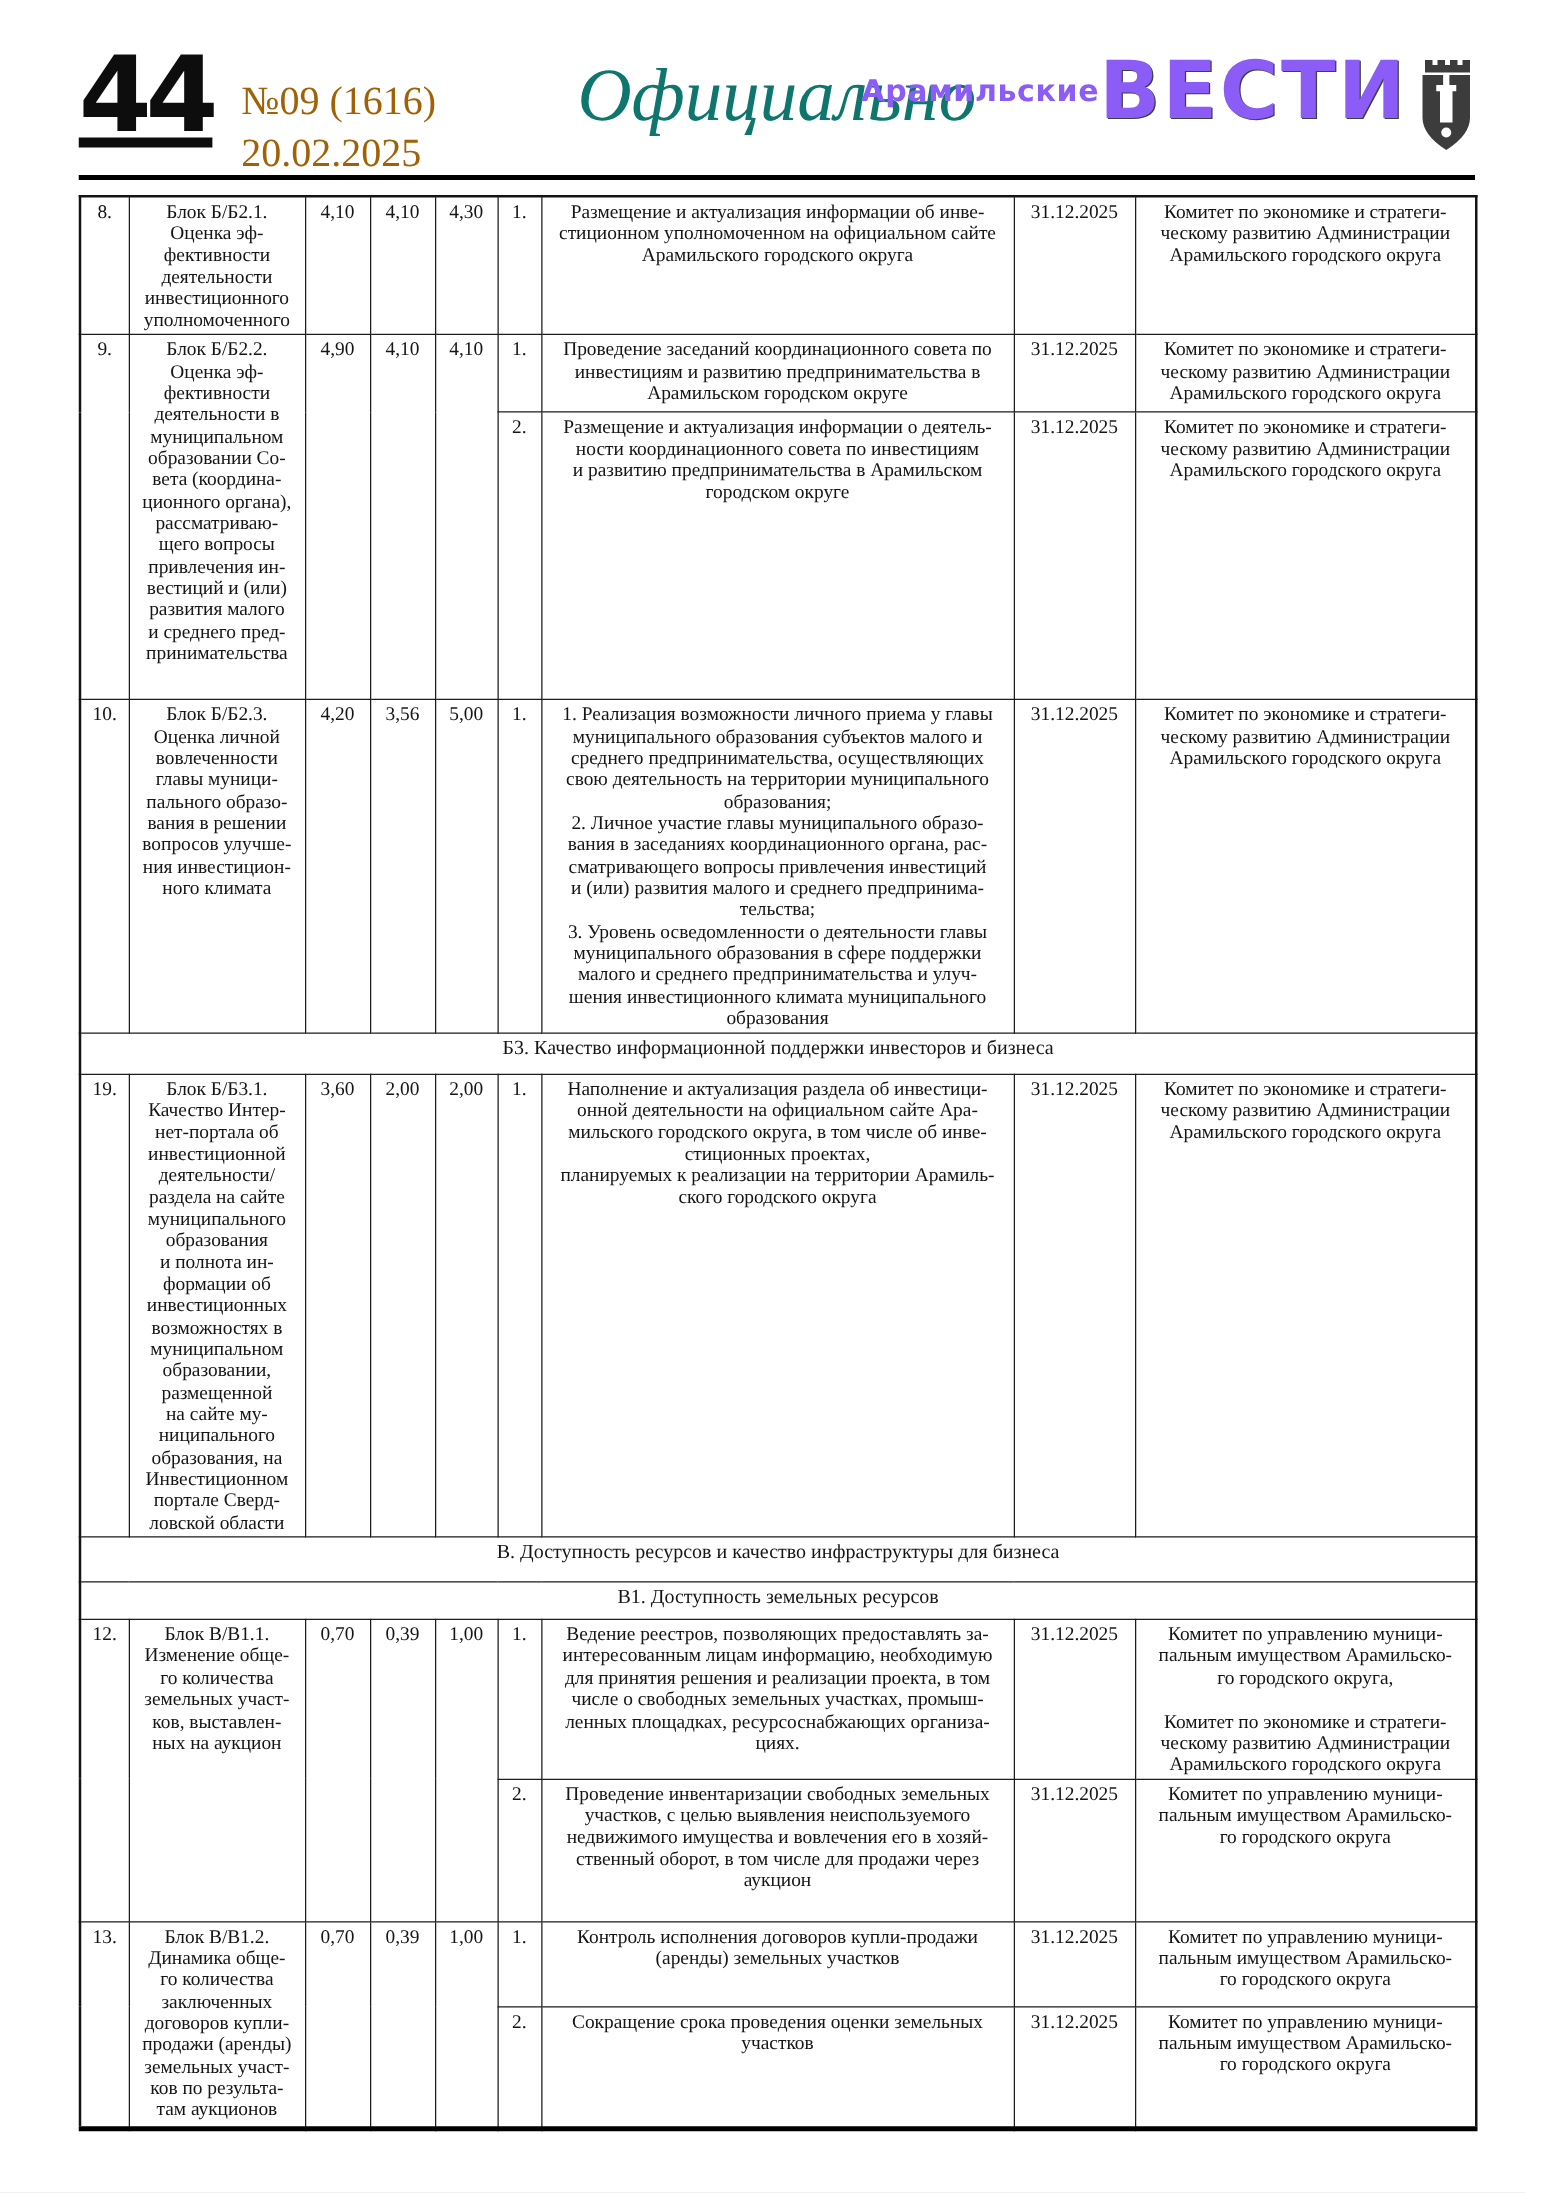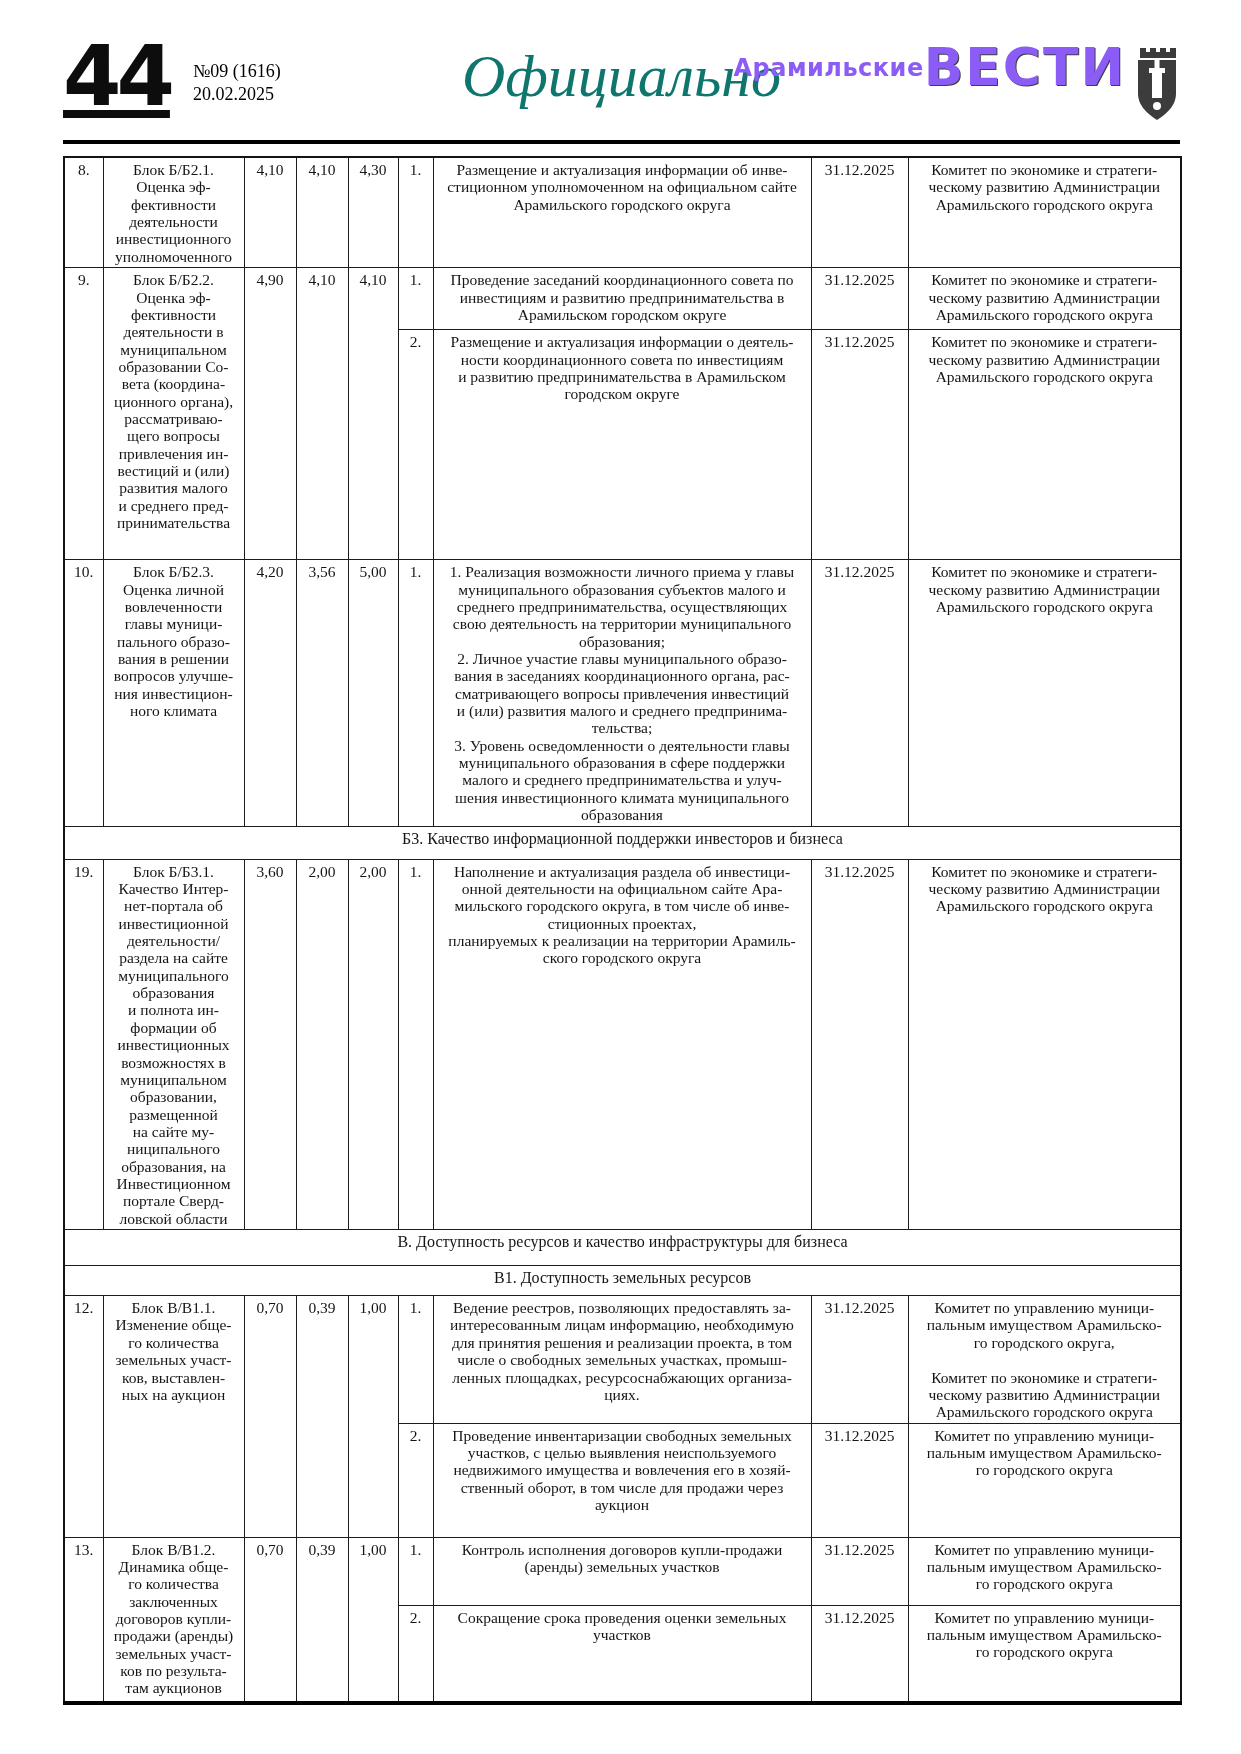"№09 (1616)" .issue-block { color: #000000 -> #a16207; font-size: 18px -> 32px }
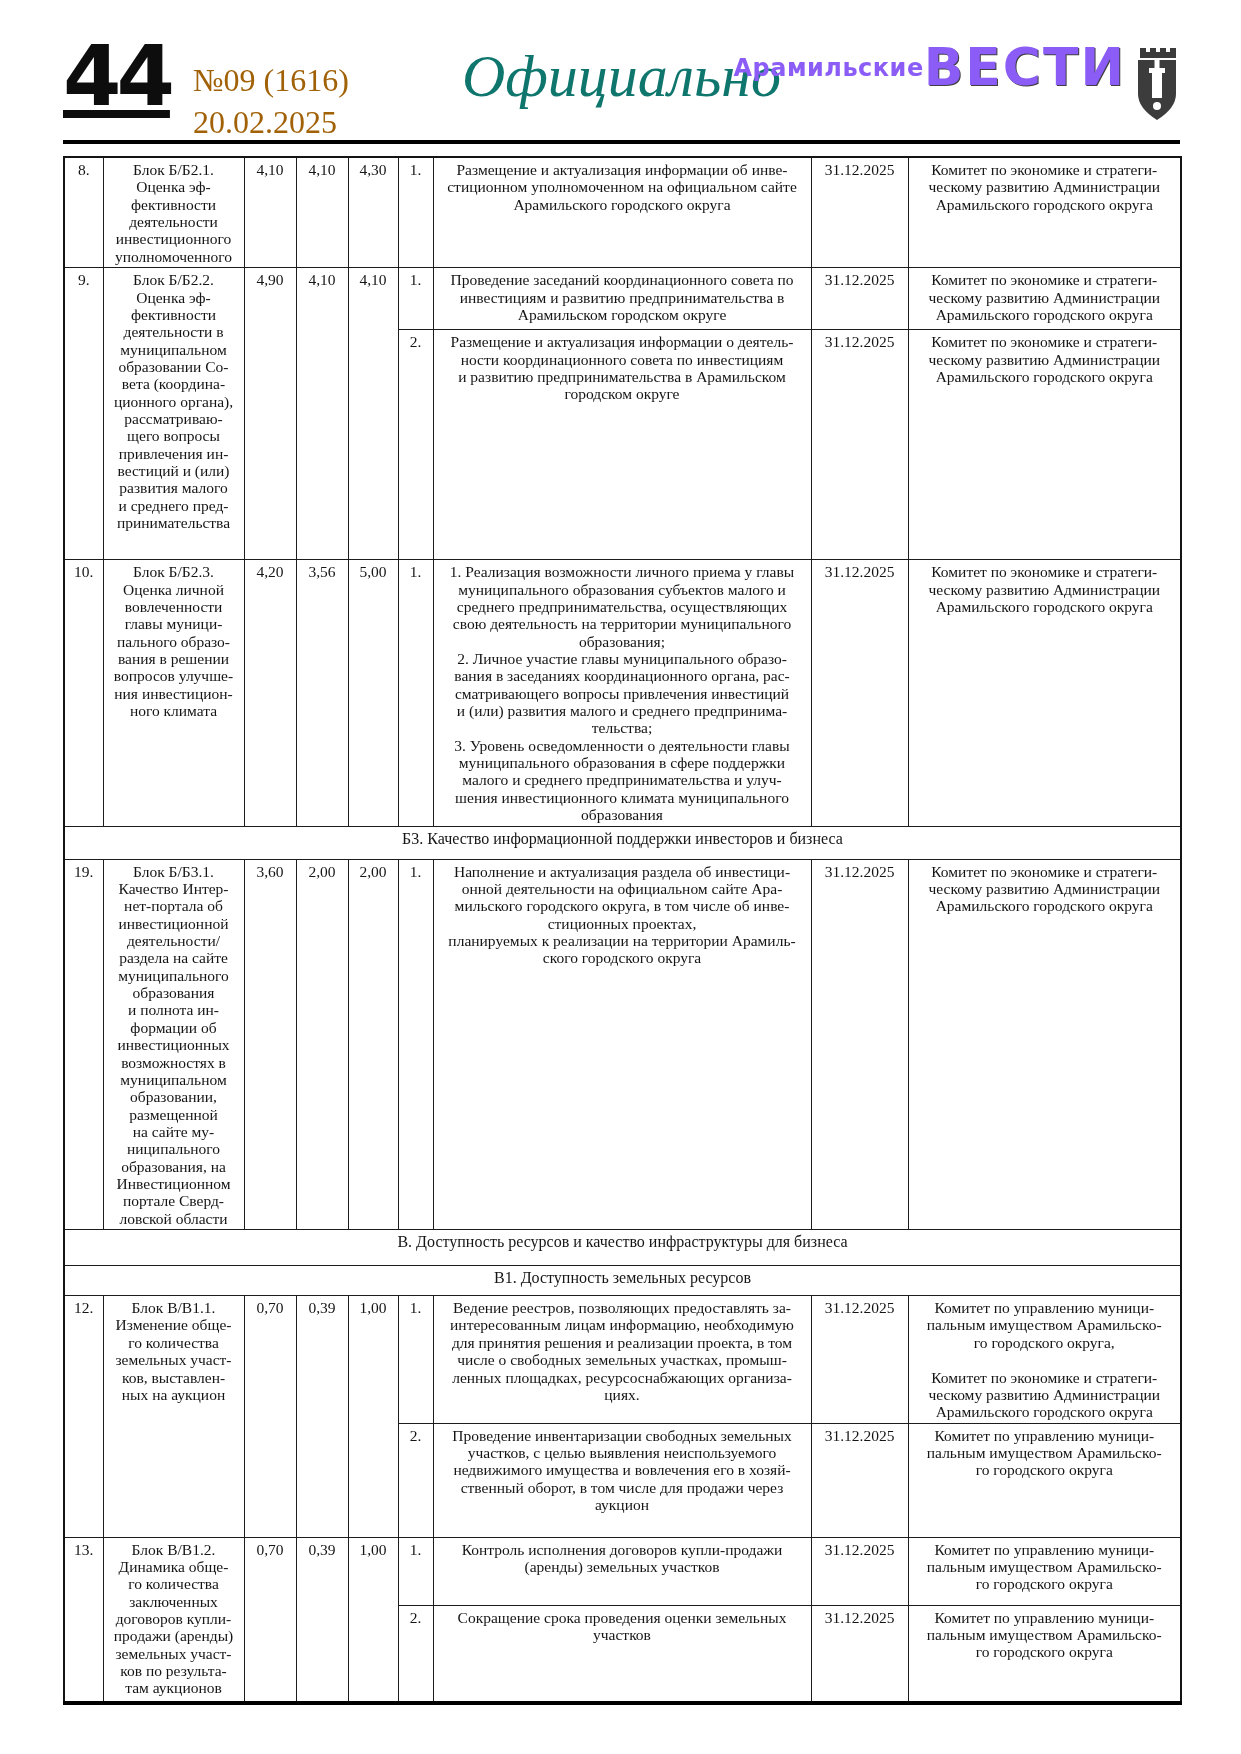"ВЕСТИ" .brand-bottom { font-size: 52px -> 64px }
